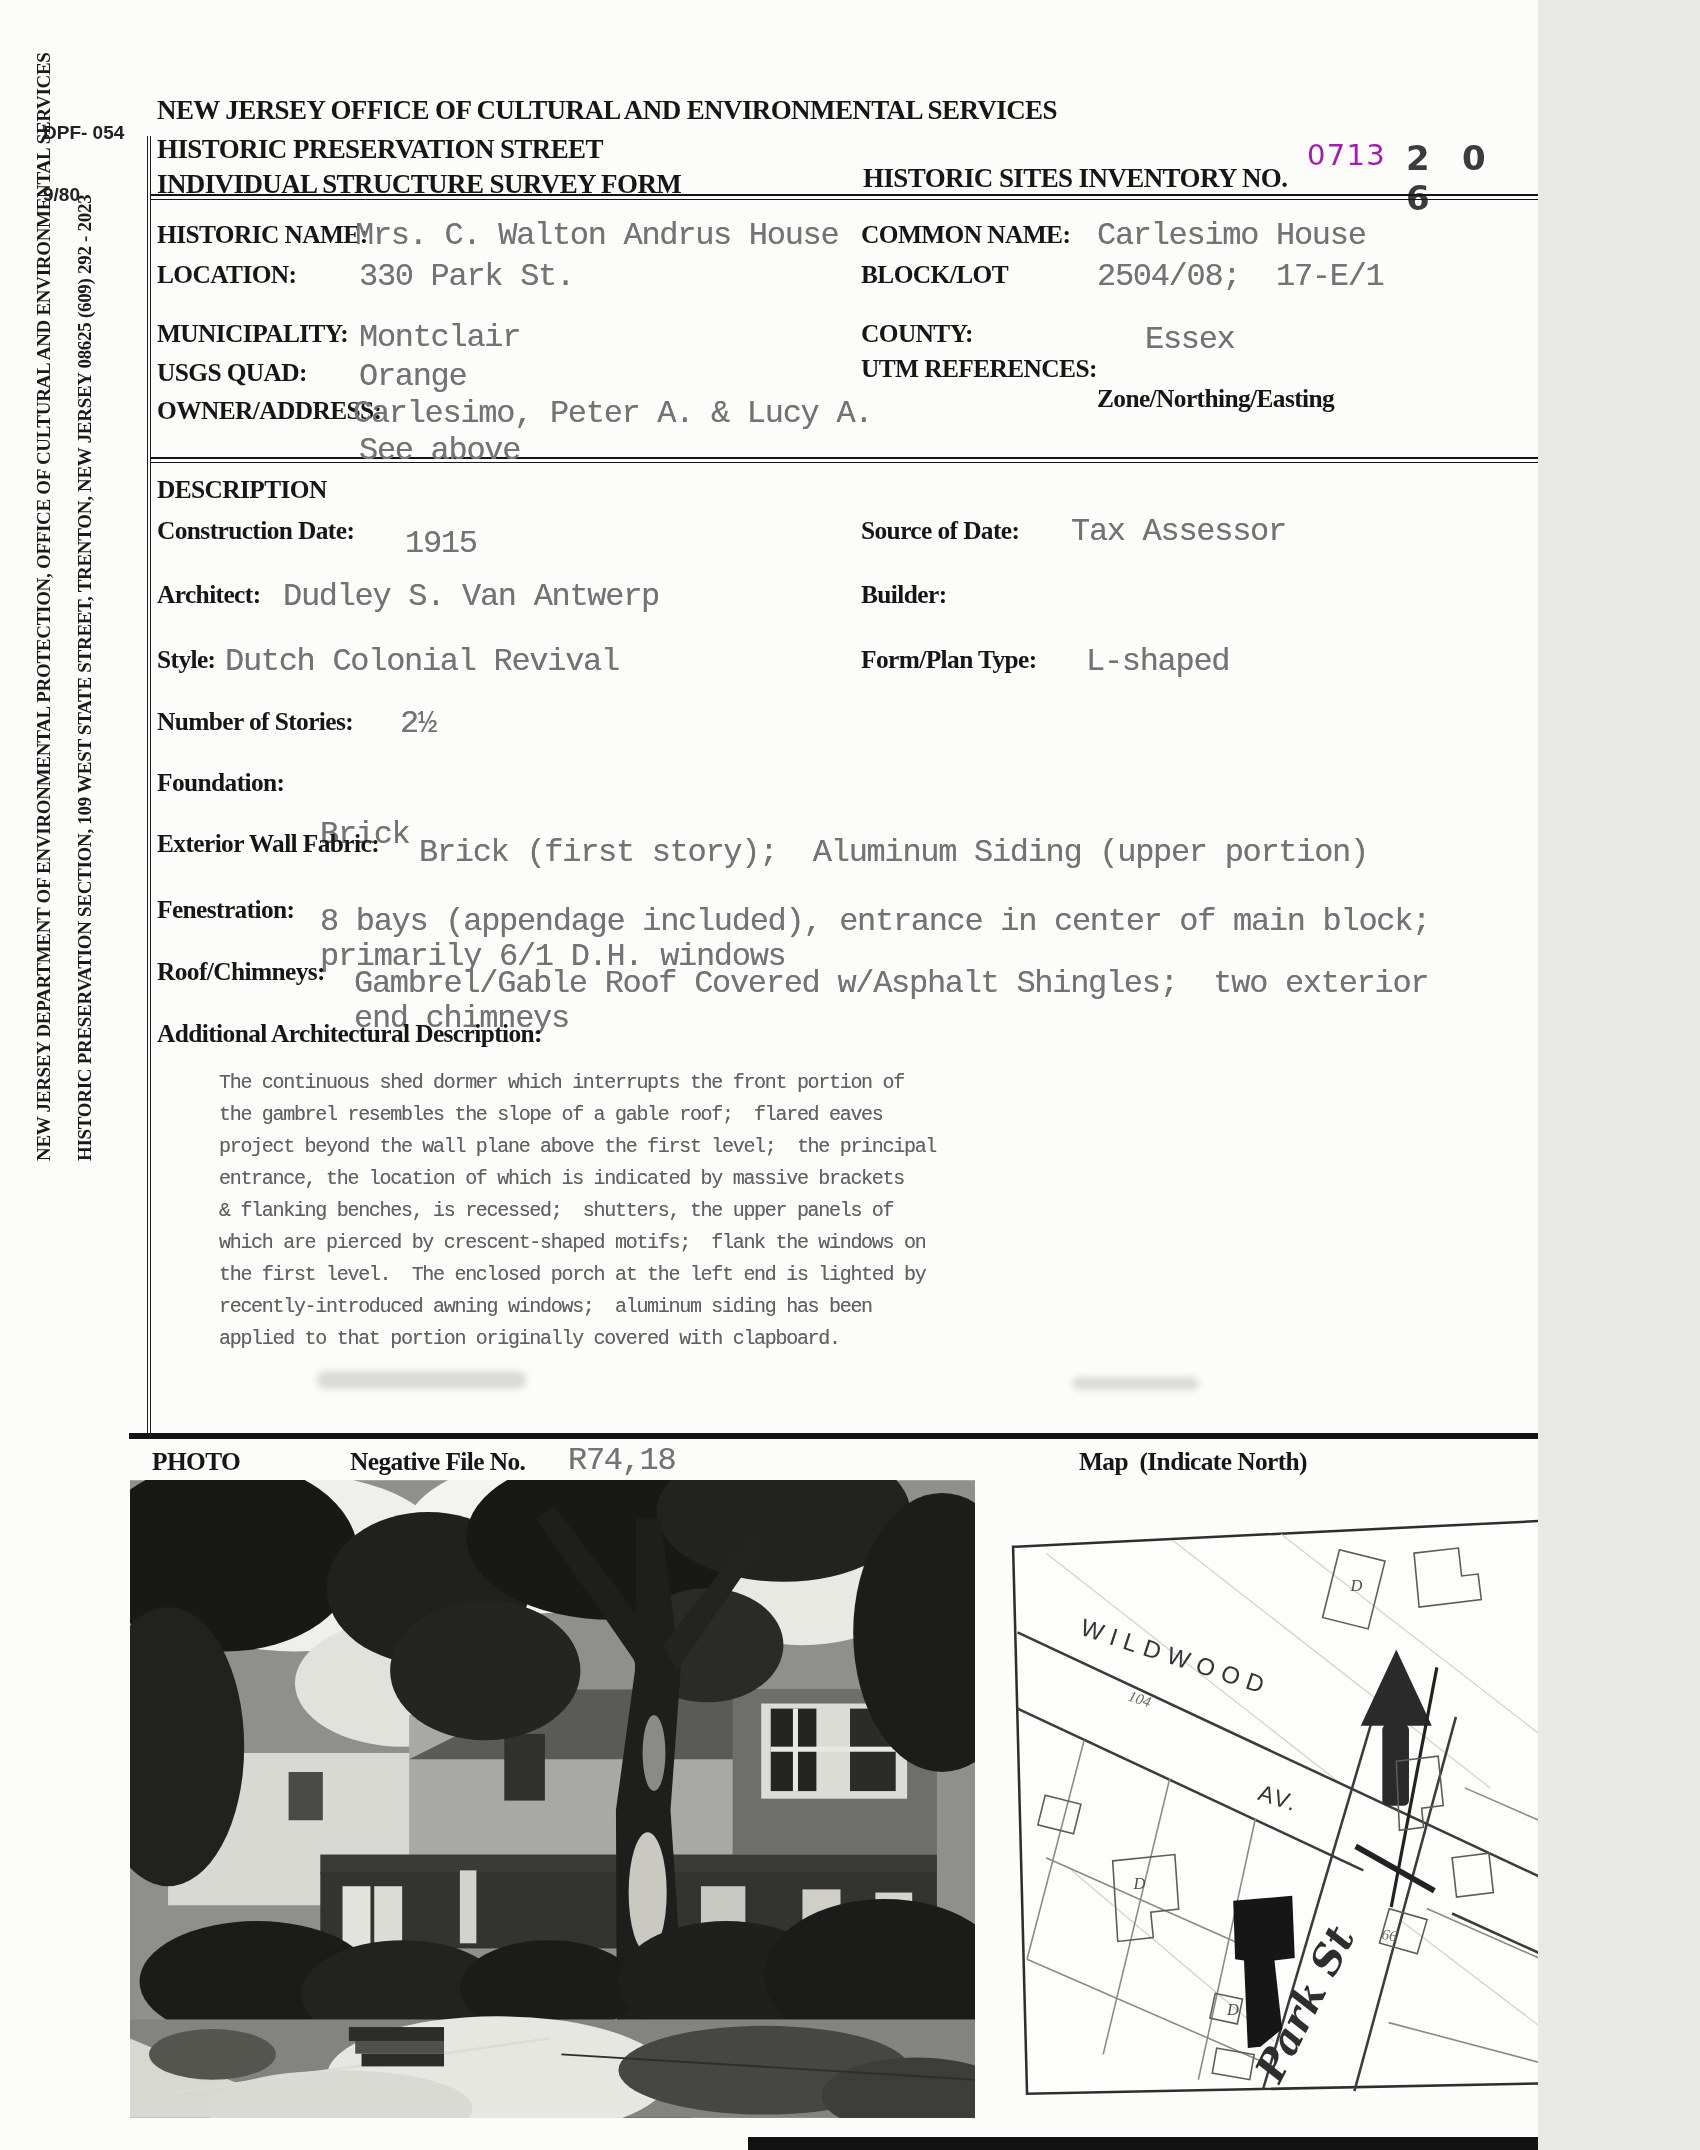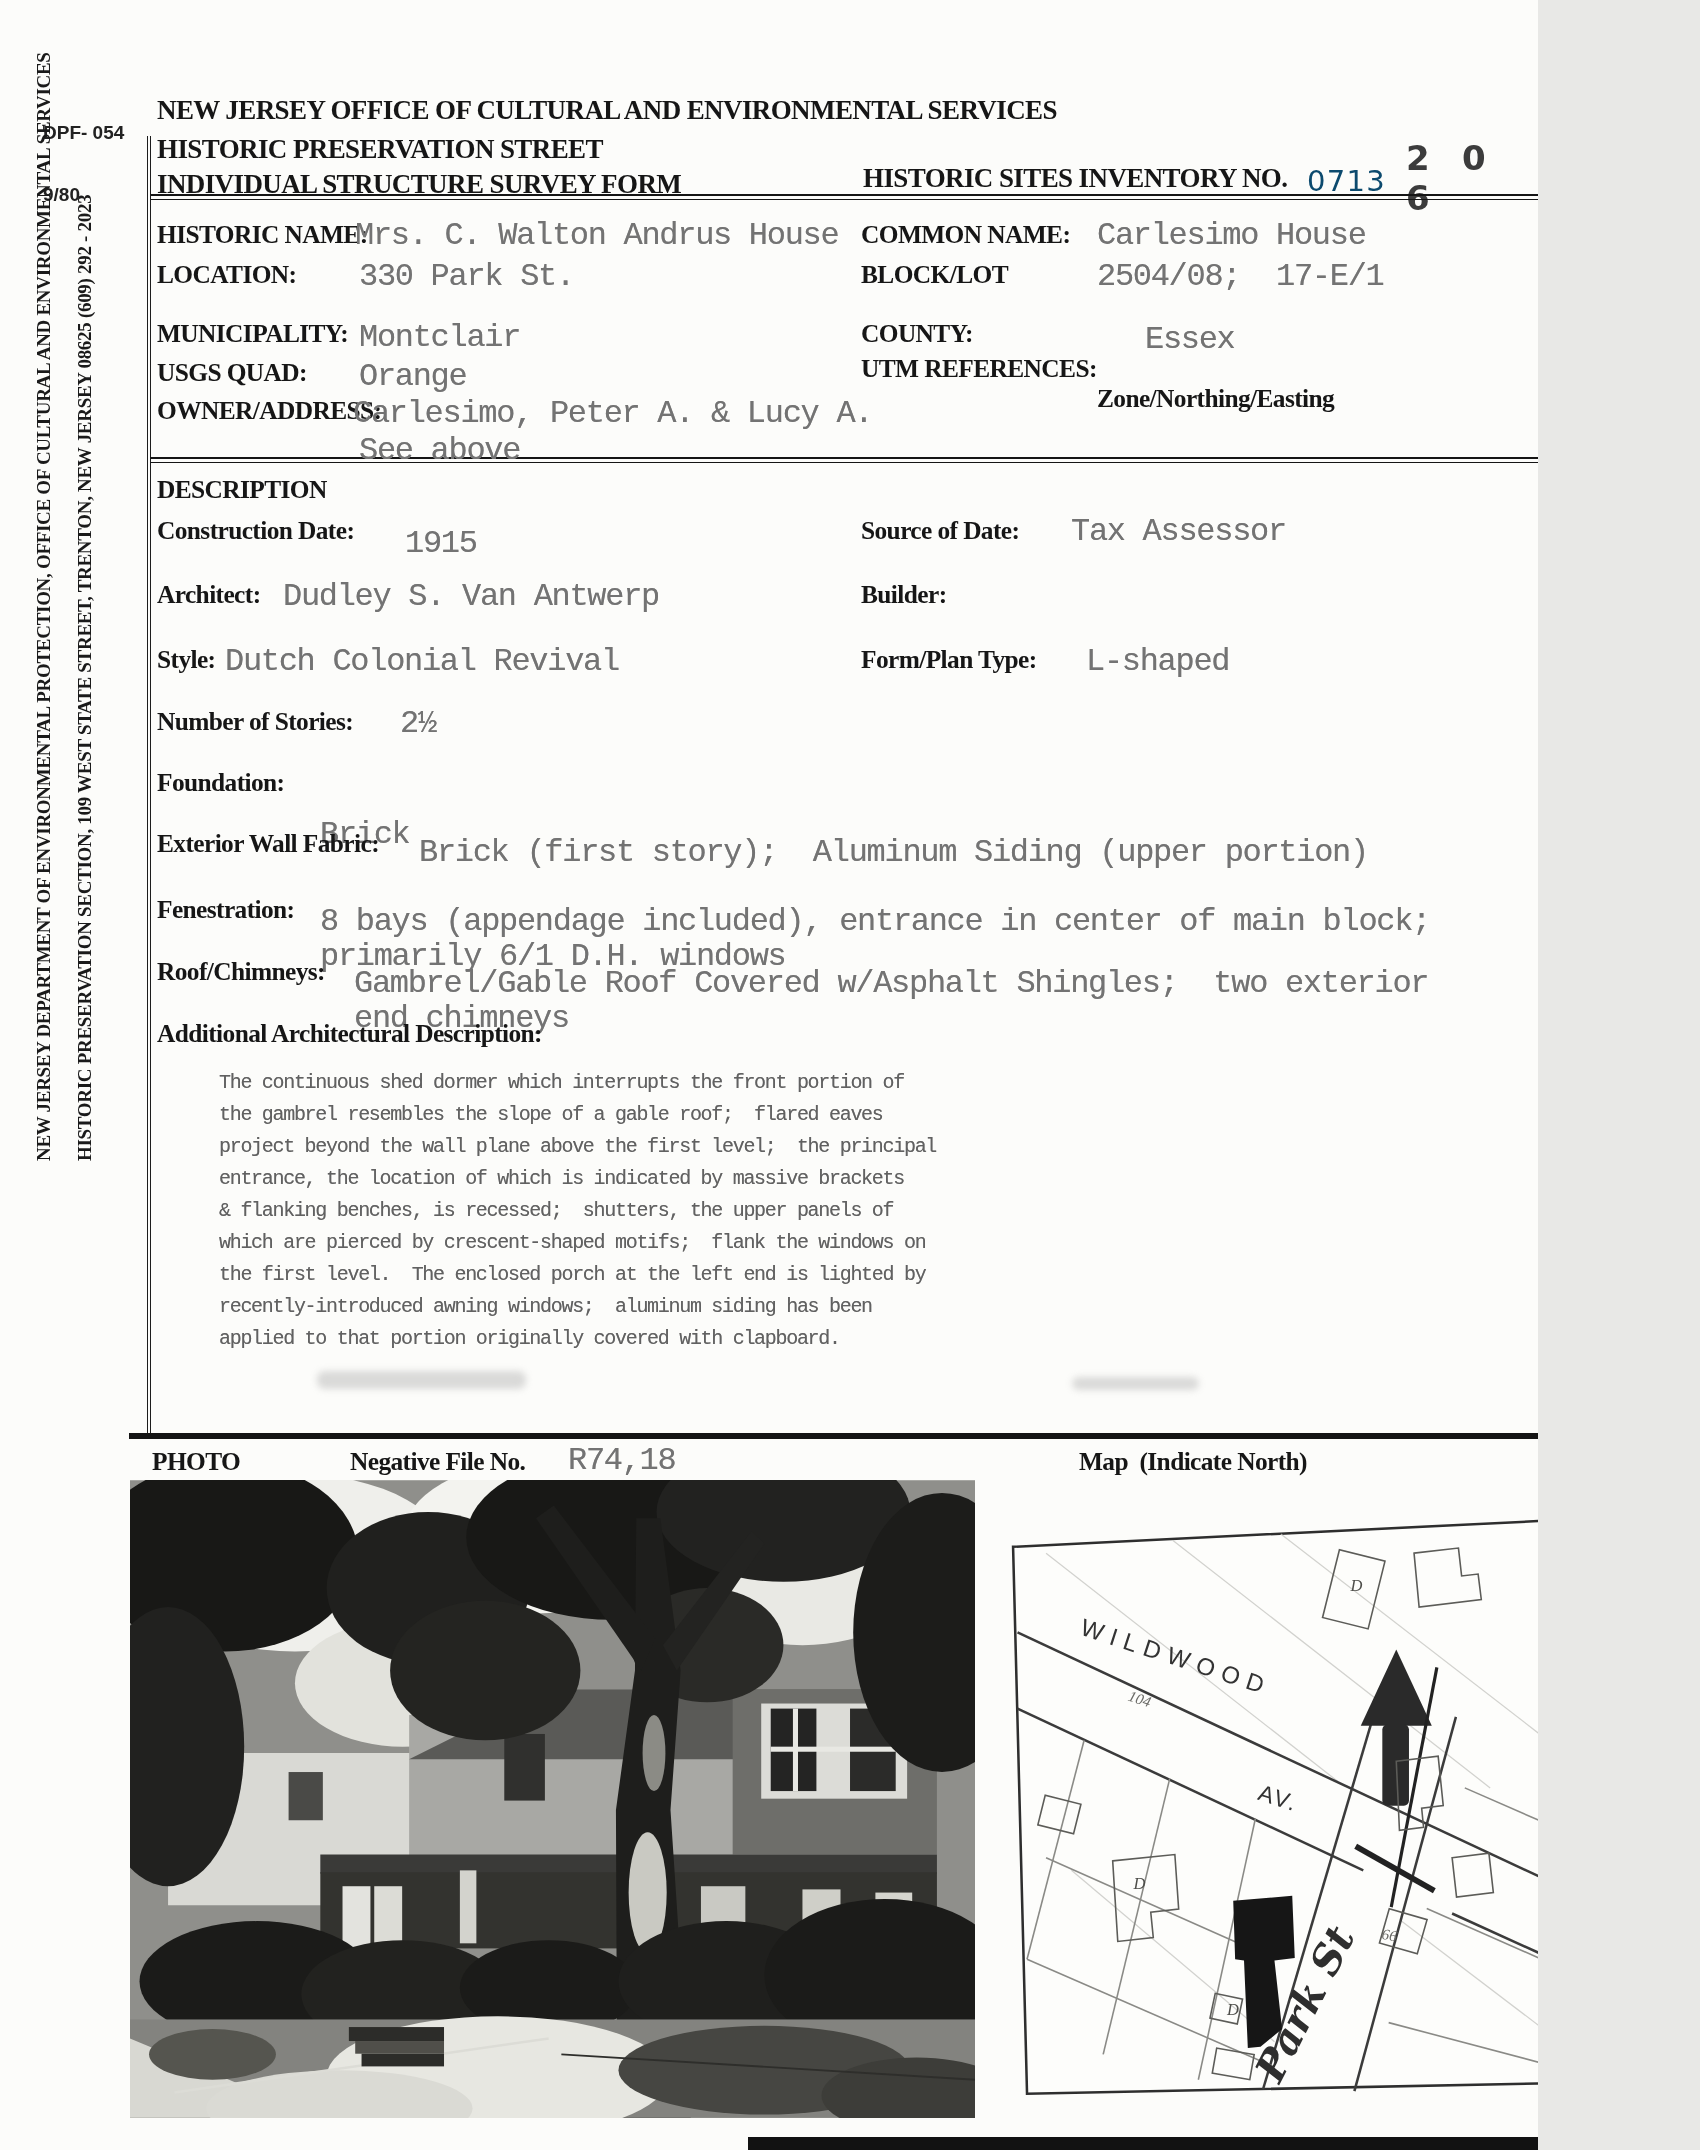"0713" .stamp1 { color: #0c4a6e -> #a21caf; margin-top: 26px -> none }
